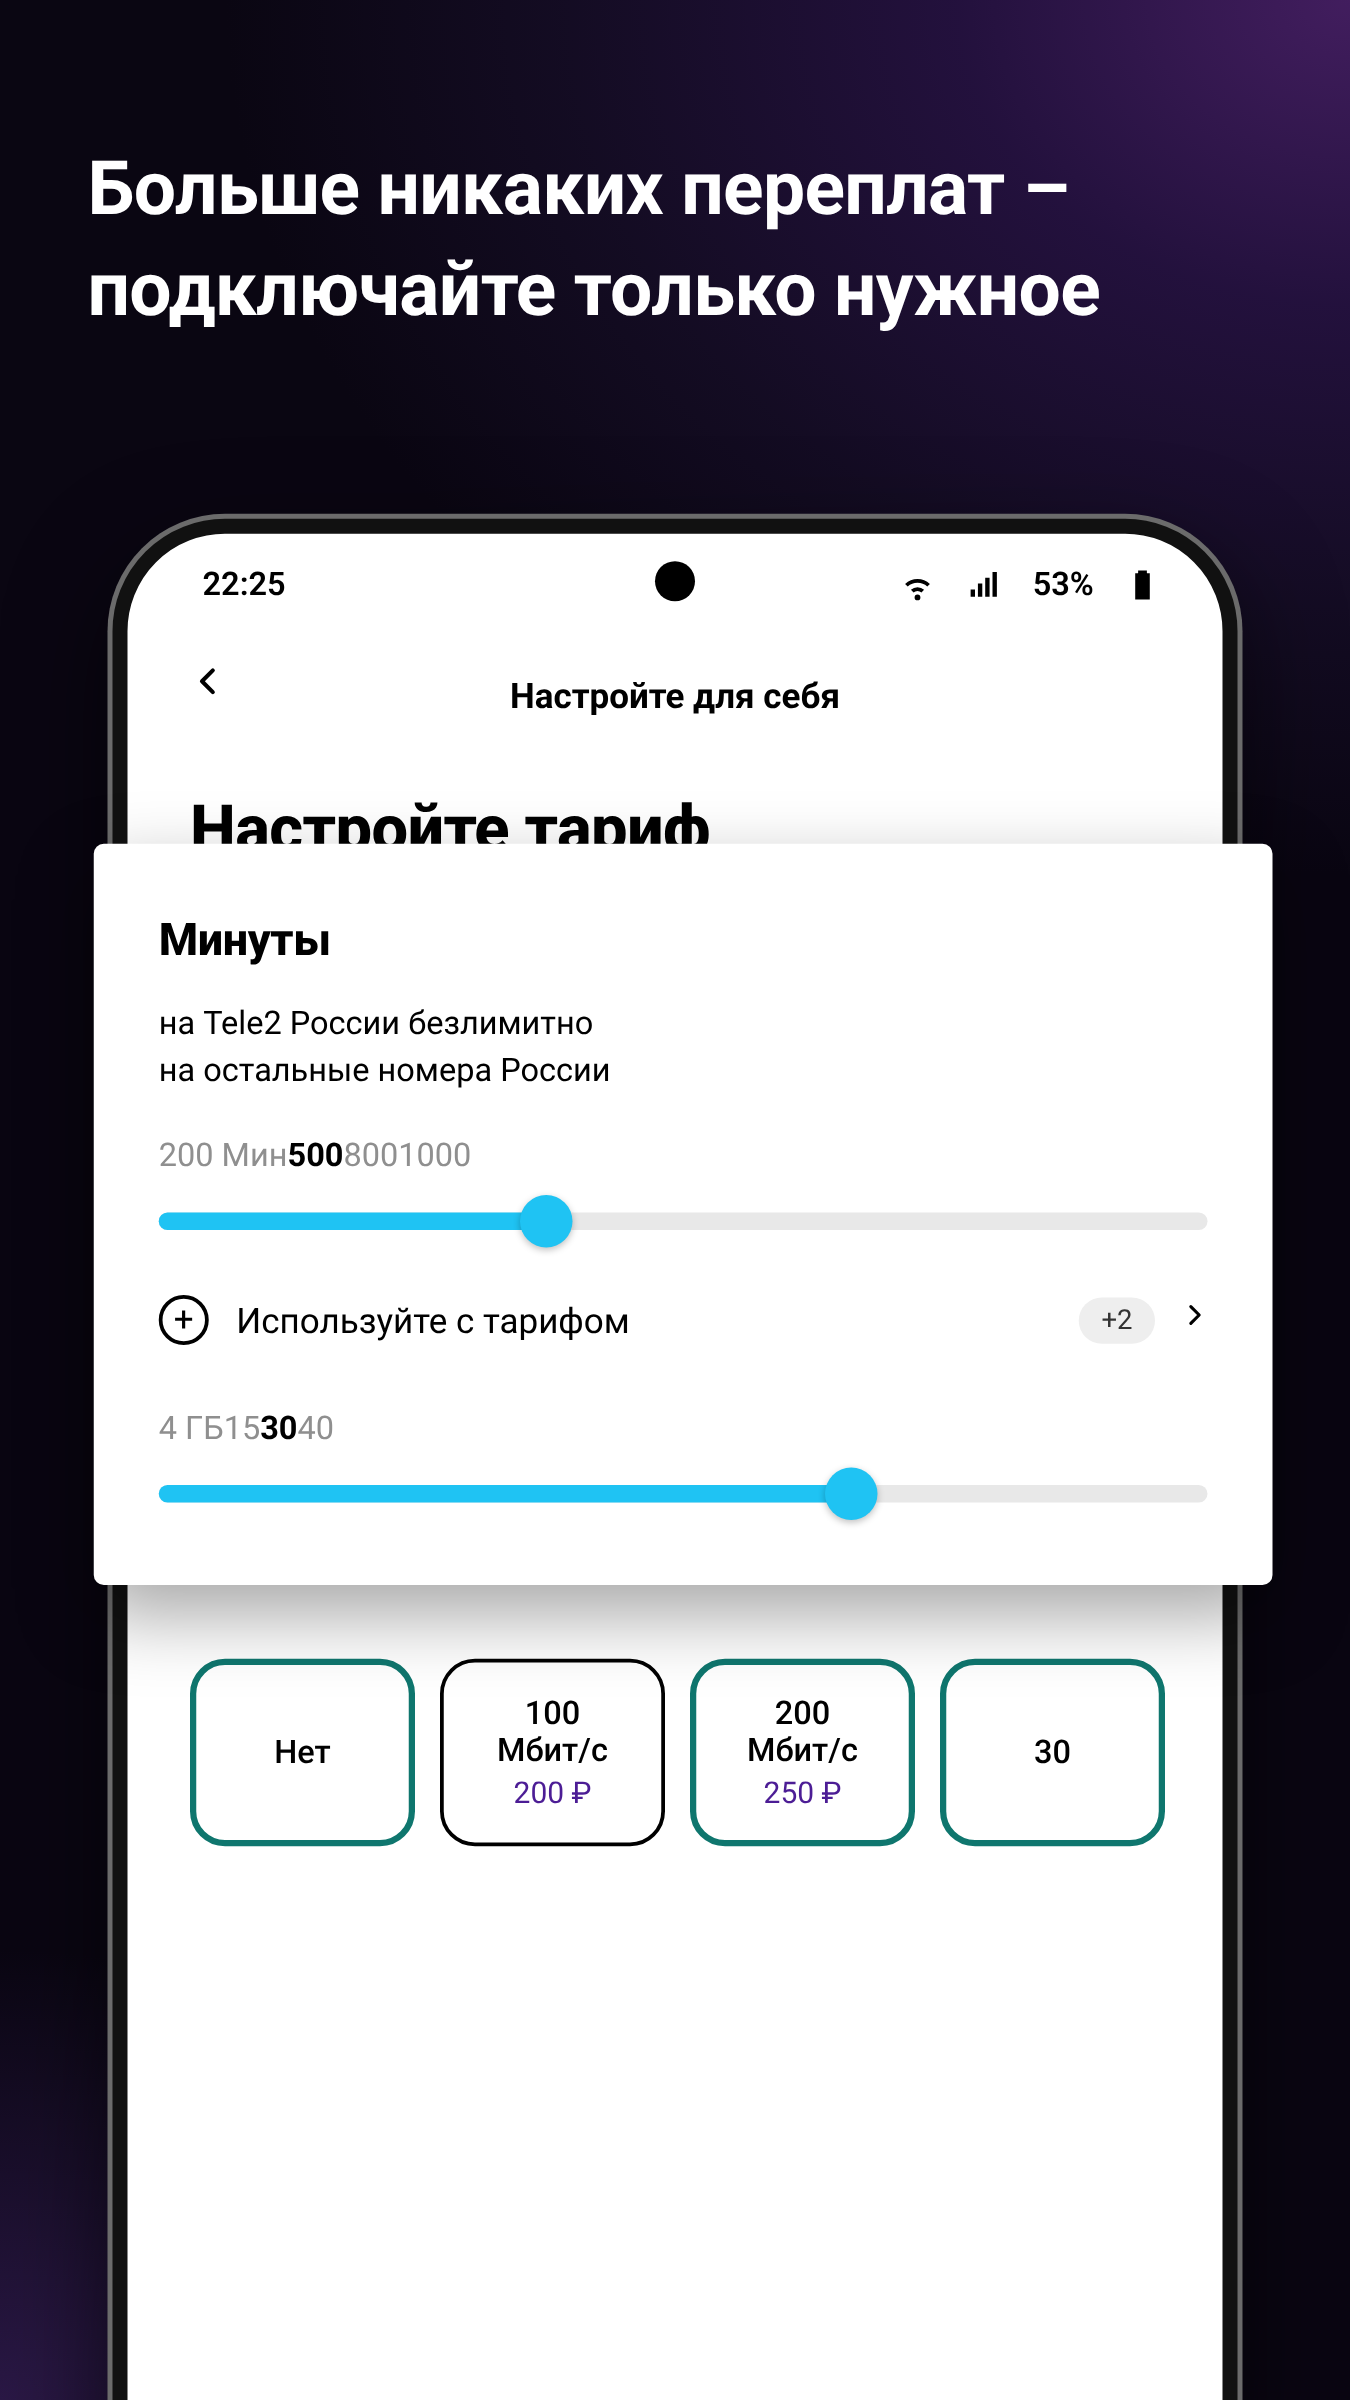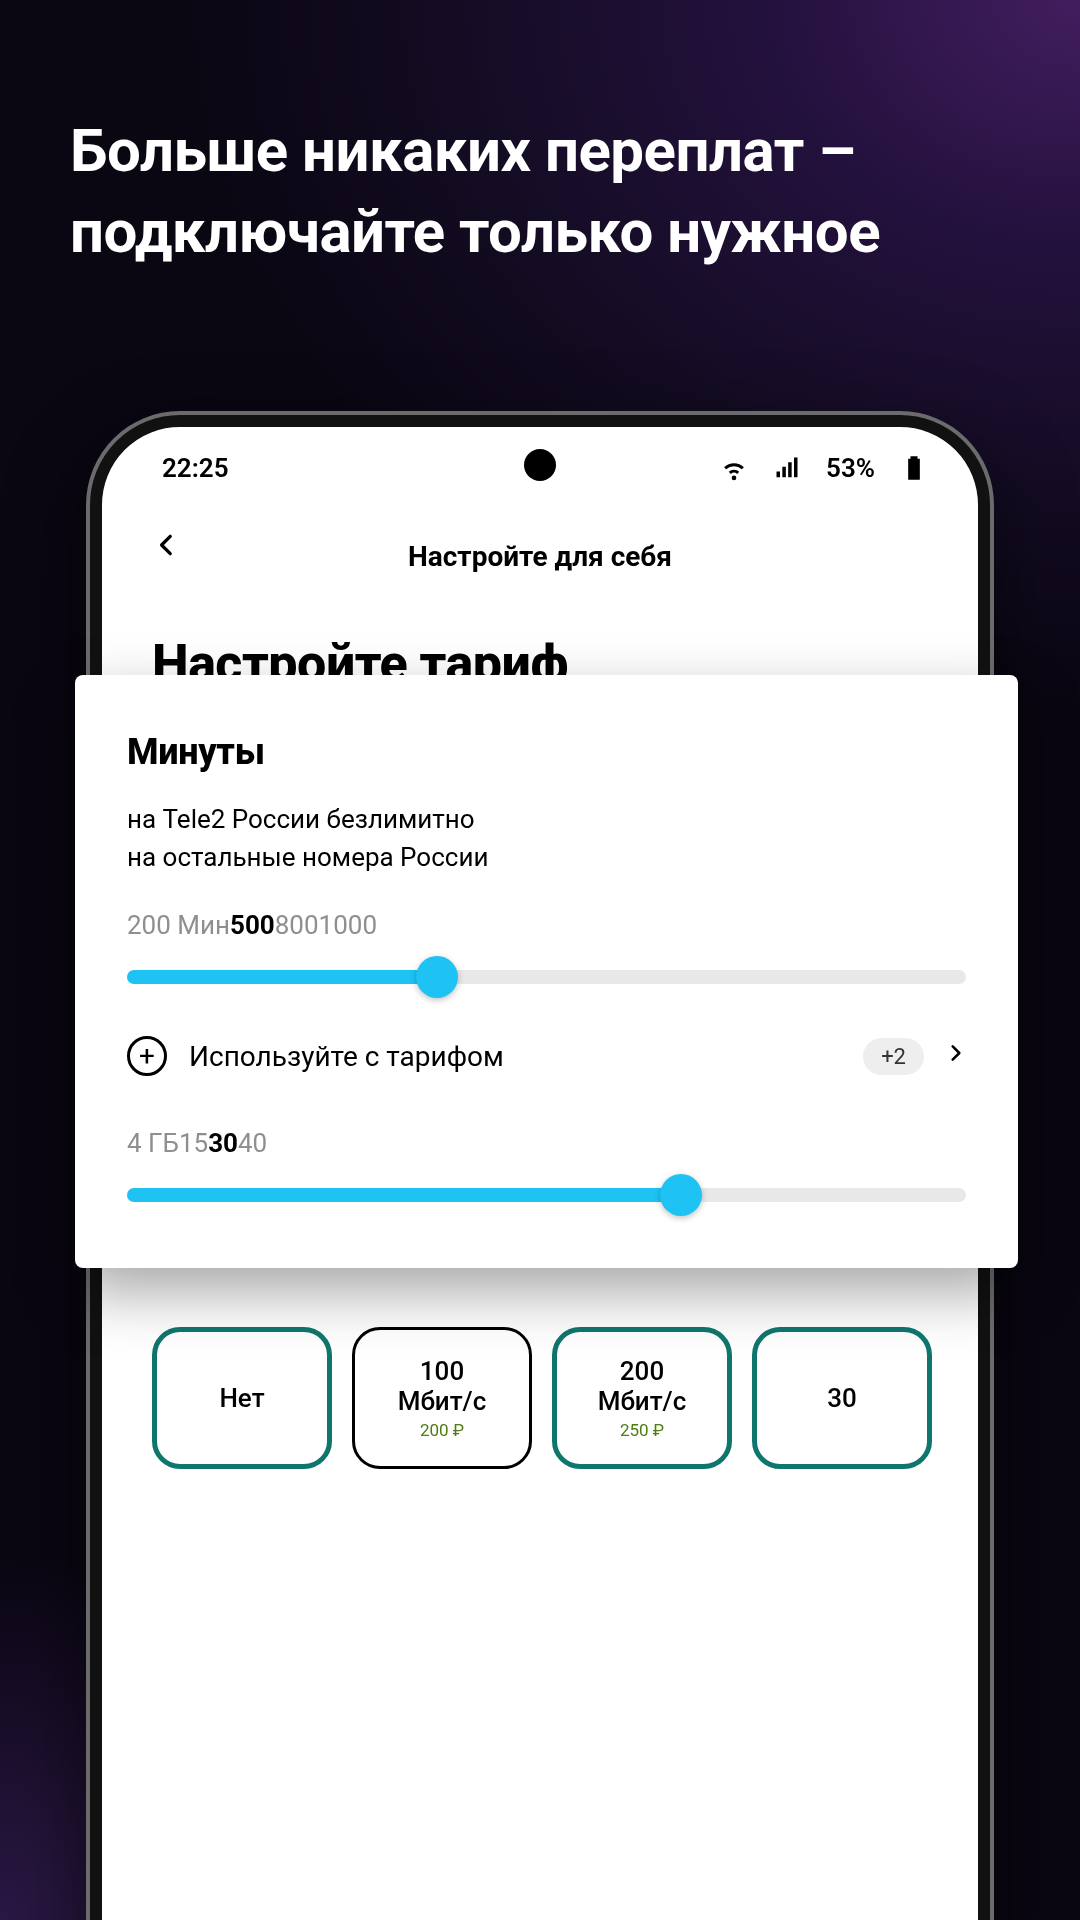"200 ₽" .pill .price { color: #4d7c0f -> #4c1d95; font-size: 17px -> 24px }
